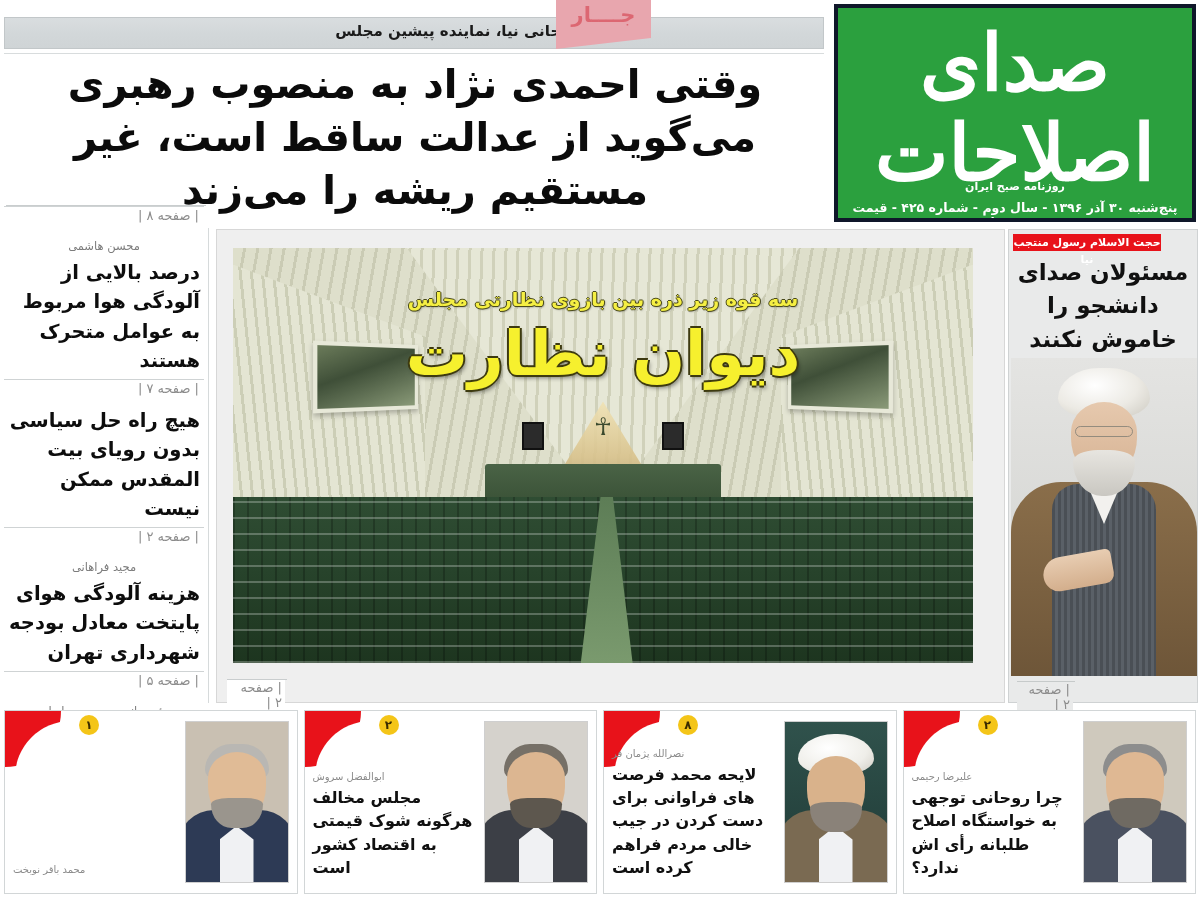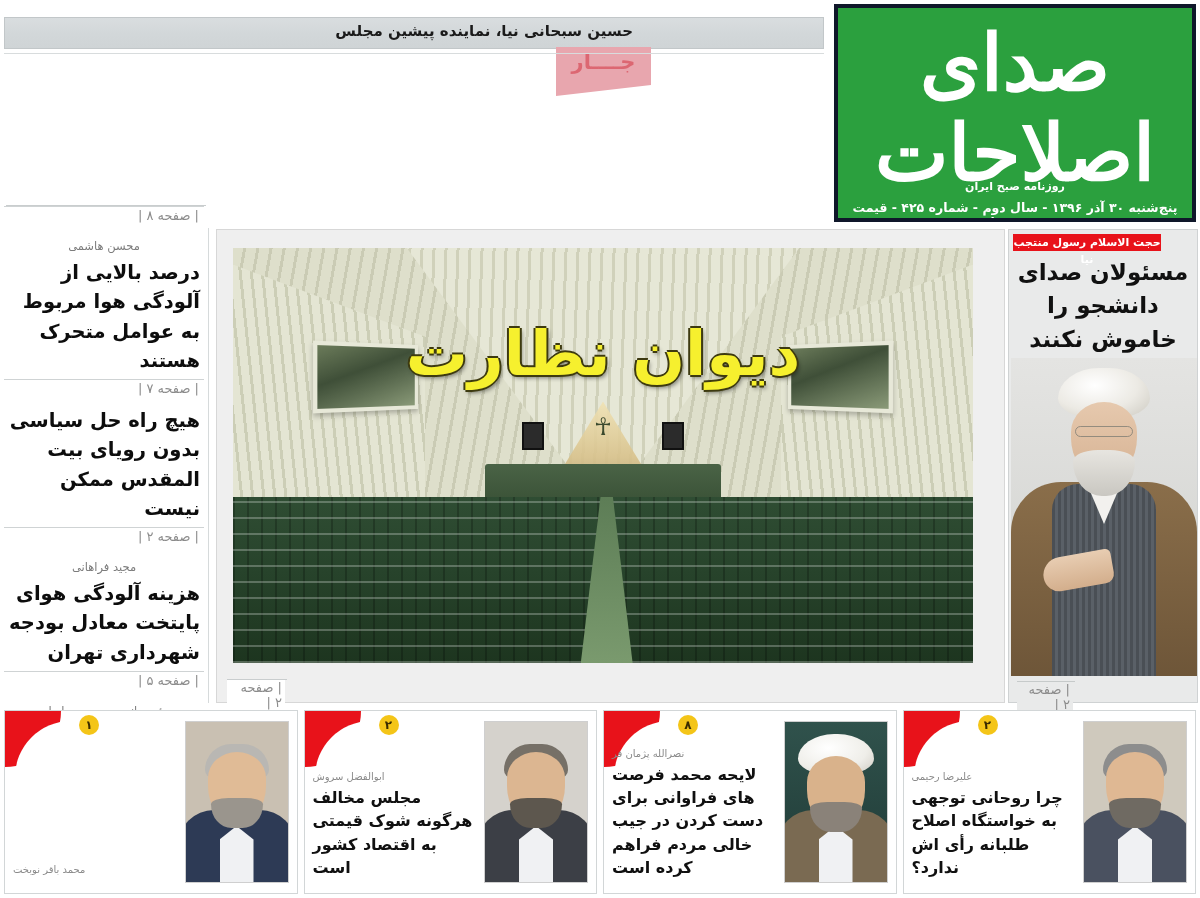"جــــار" .jar-tab { margin-top: 47px -> none }
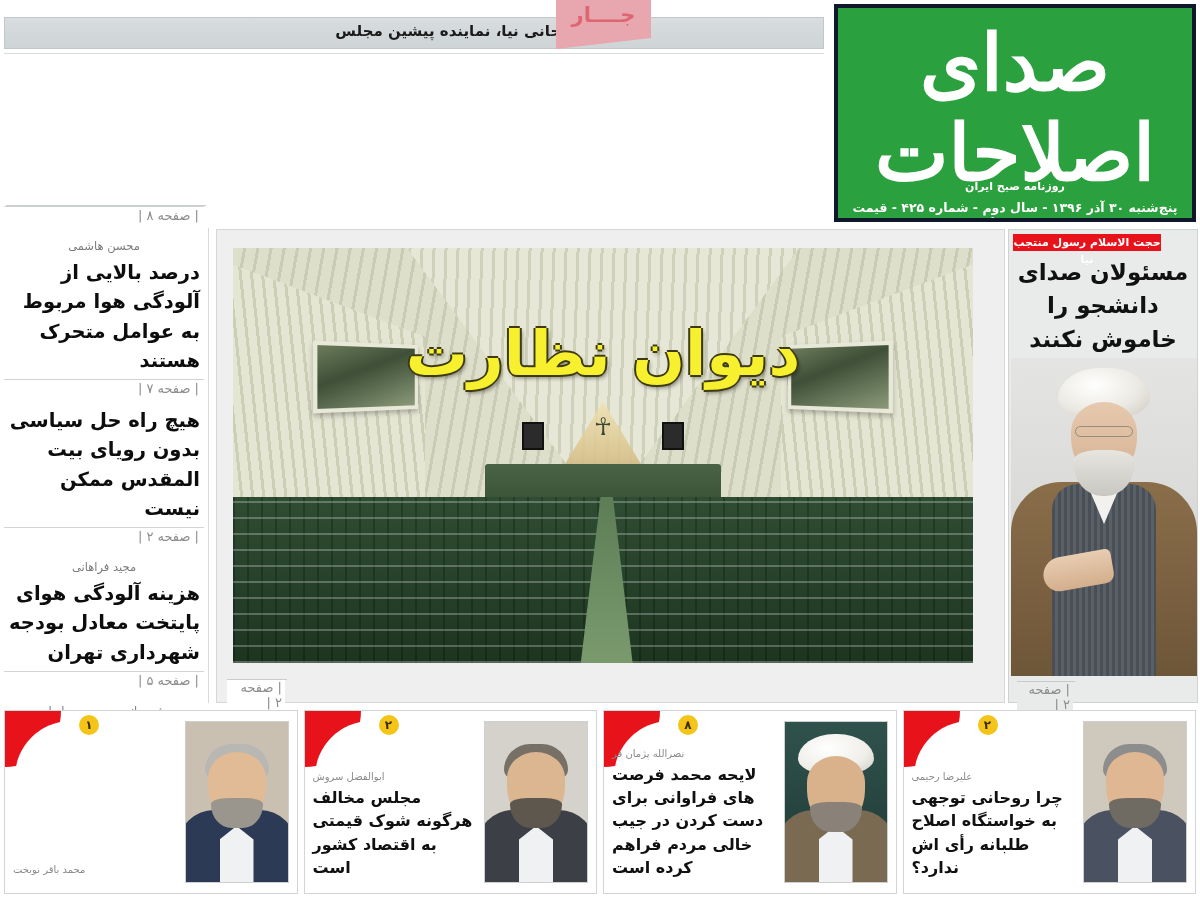"وقتی احمدی نژاد به منصوب" div.headline { html: none -> <div>وقتی احمدی نژاد به منصوب رهبری می‌گوید از عدالت ساقط است، غیر مستقیم ریشه را می‌زند</div> }
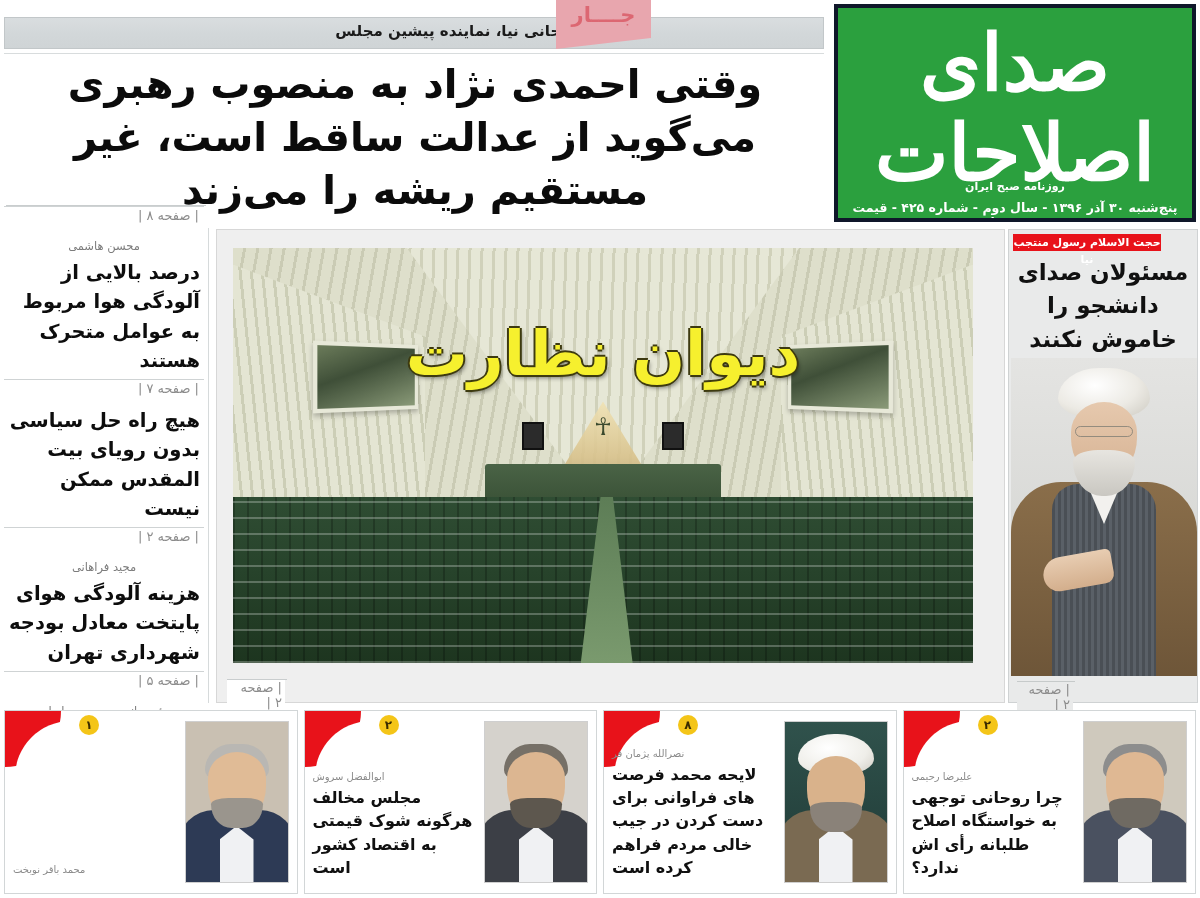"سه قوه زیر ذره بین" div.overlay-kicker { html: none -> <div>سه قوه زیر ذره بین بازوی نظارتی مجلس</div> }
